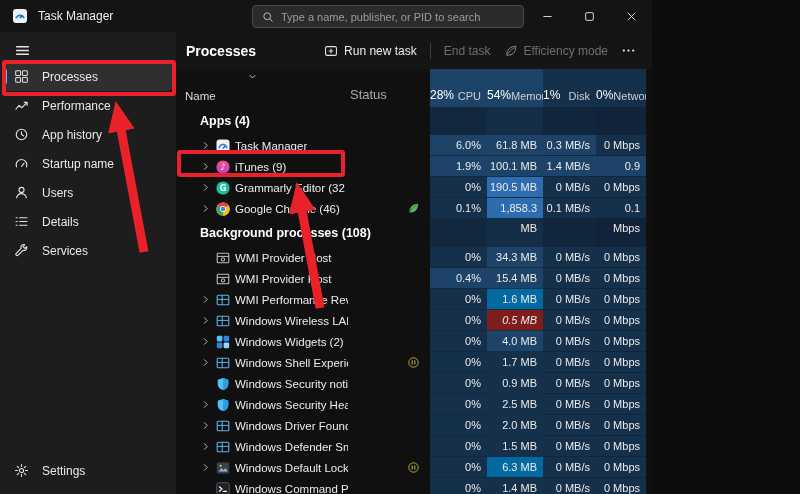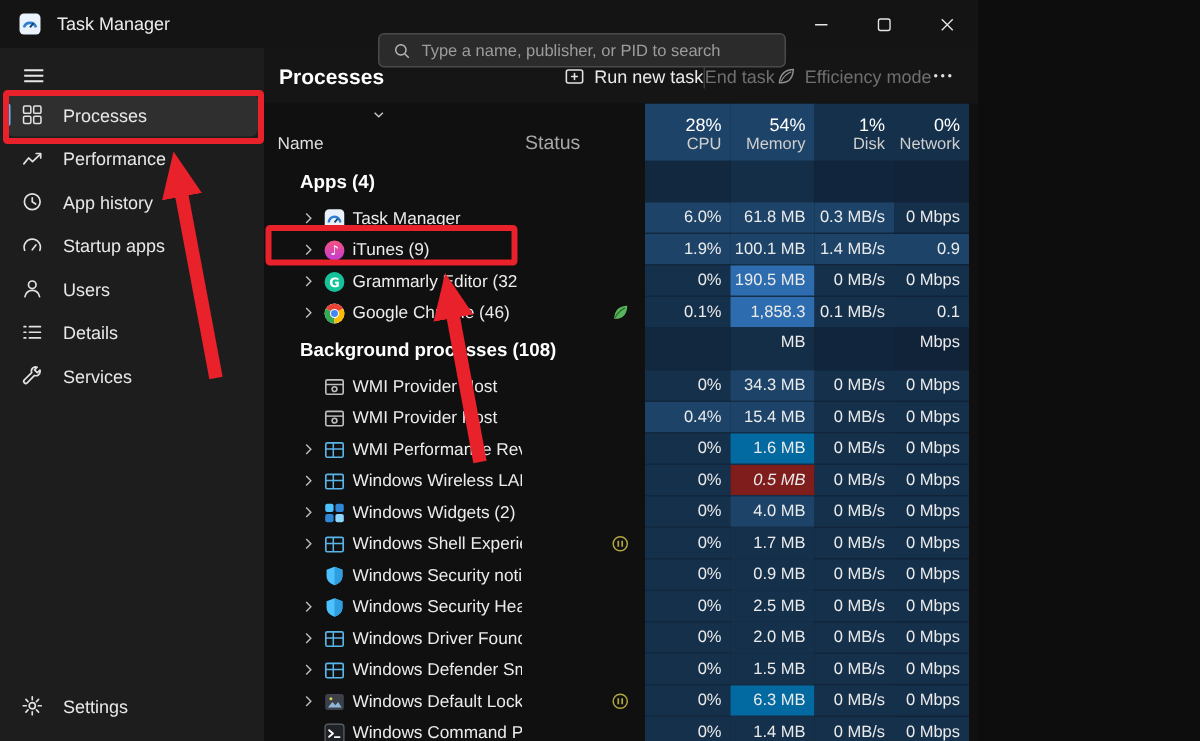"Type a name, publisher, or" .search-wrap { top: 22px -> 5px }
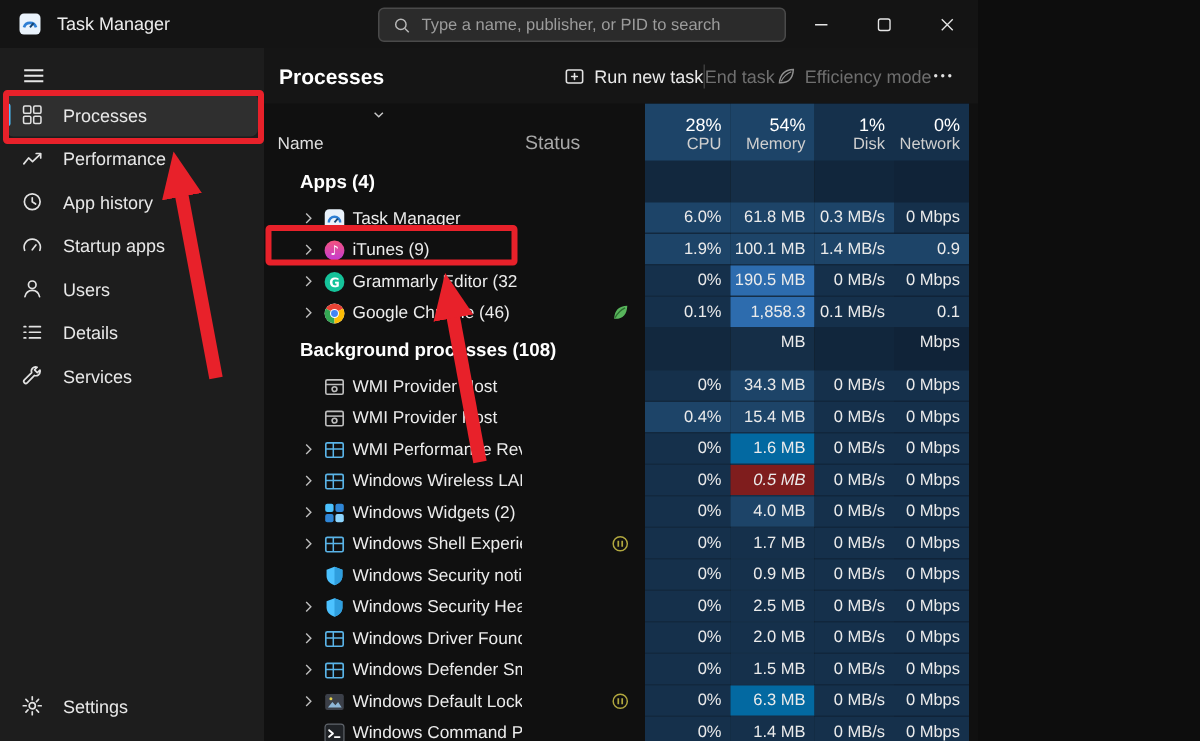"Run new task" .toolbar-right { gap: none -> 13px }
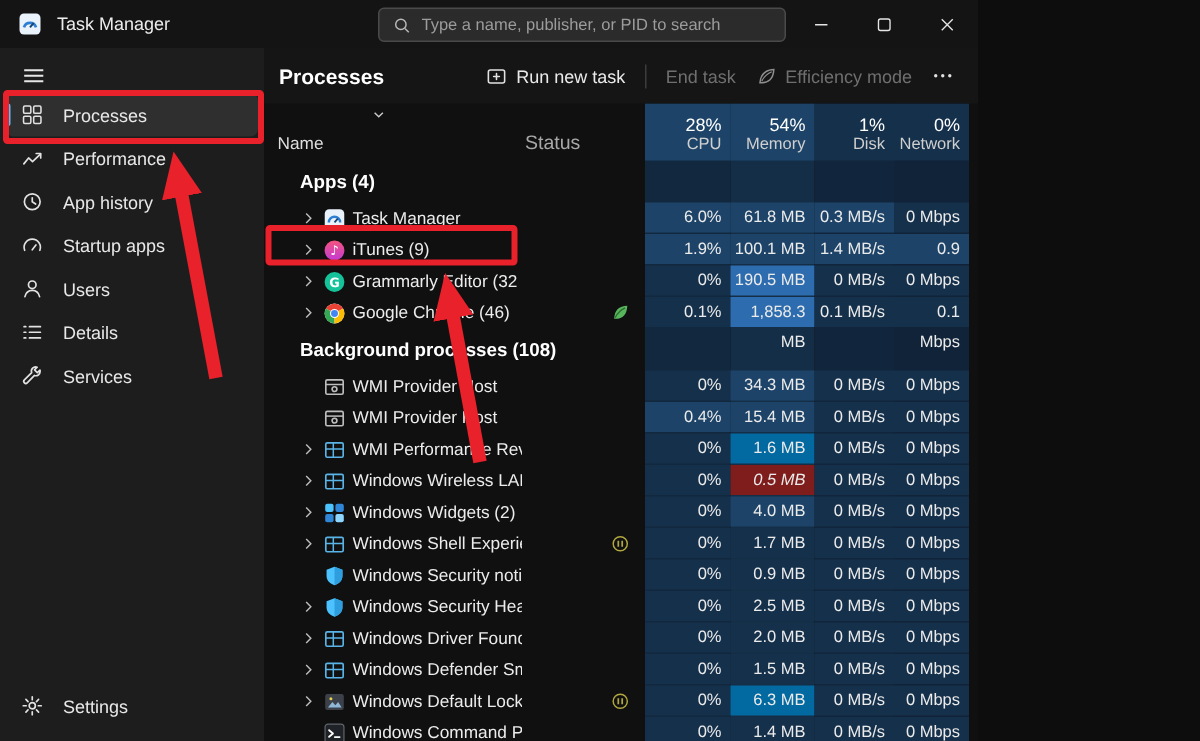"28%" .hmetric { flex-direction: column -> row; justify-content: flex-end -> space-between }
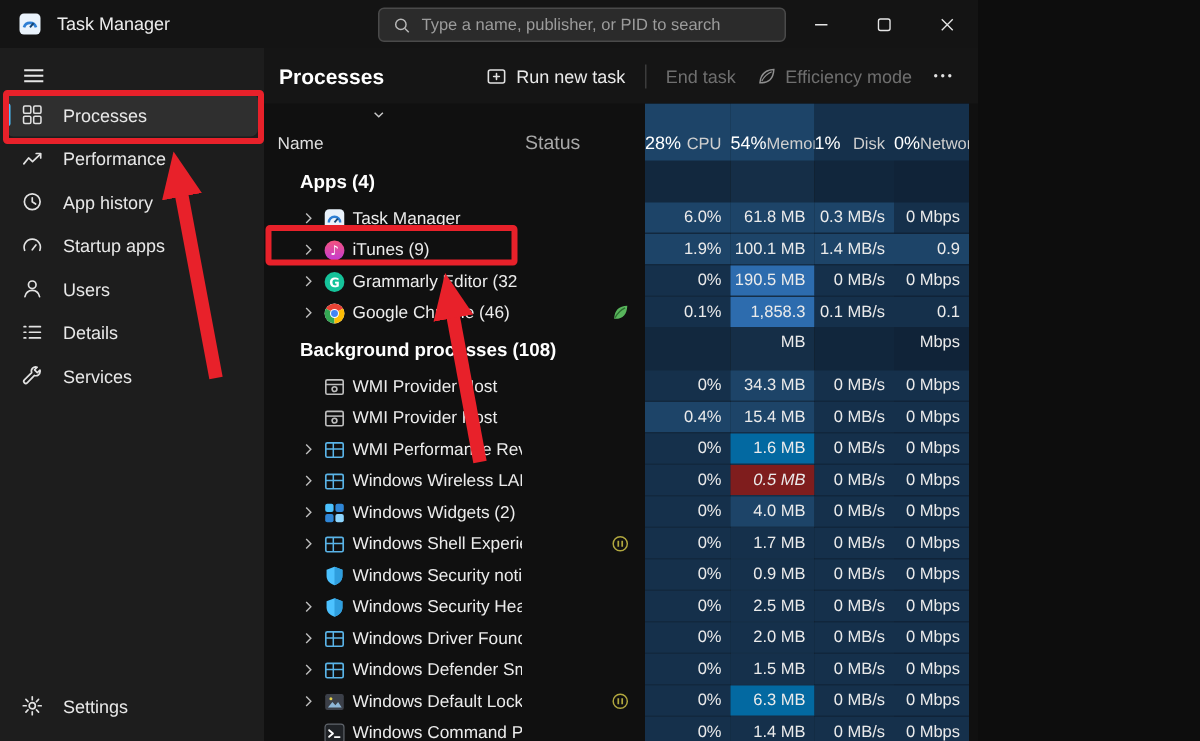"Startup apps" span.side-label { text: apps -> name }
